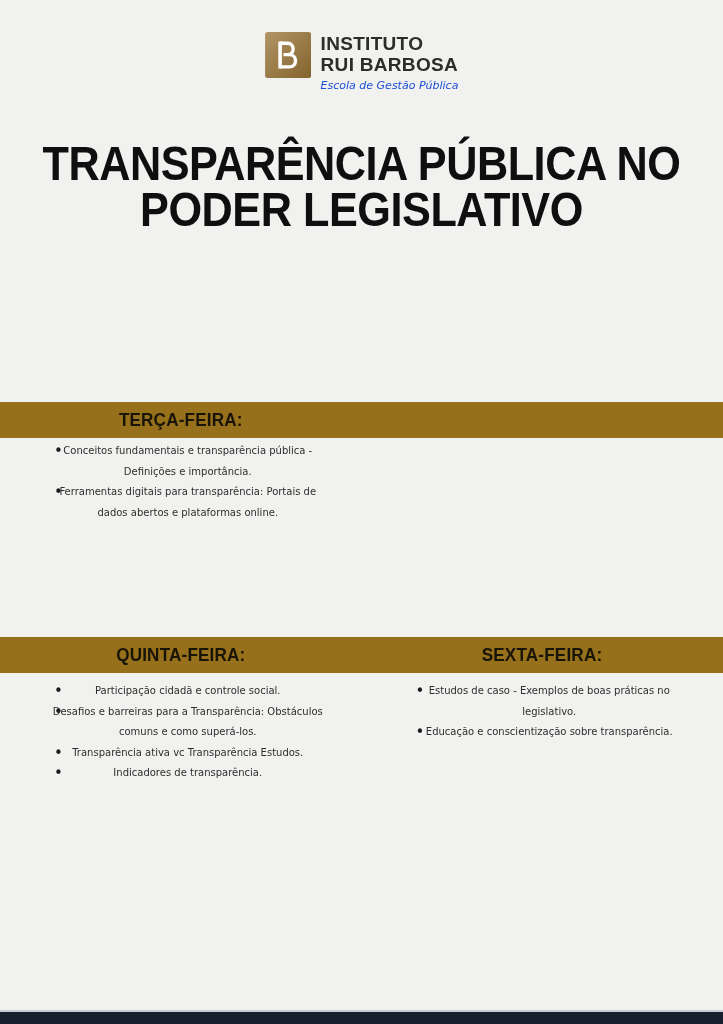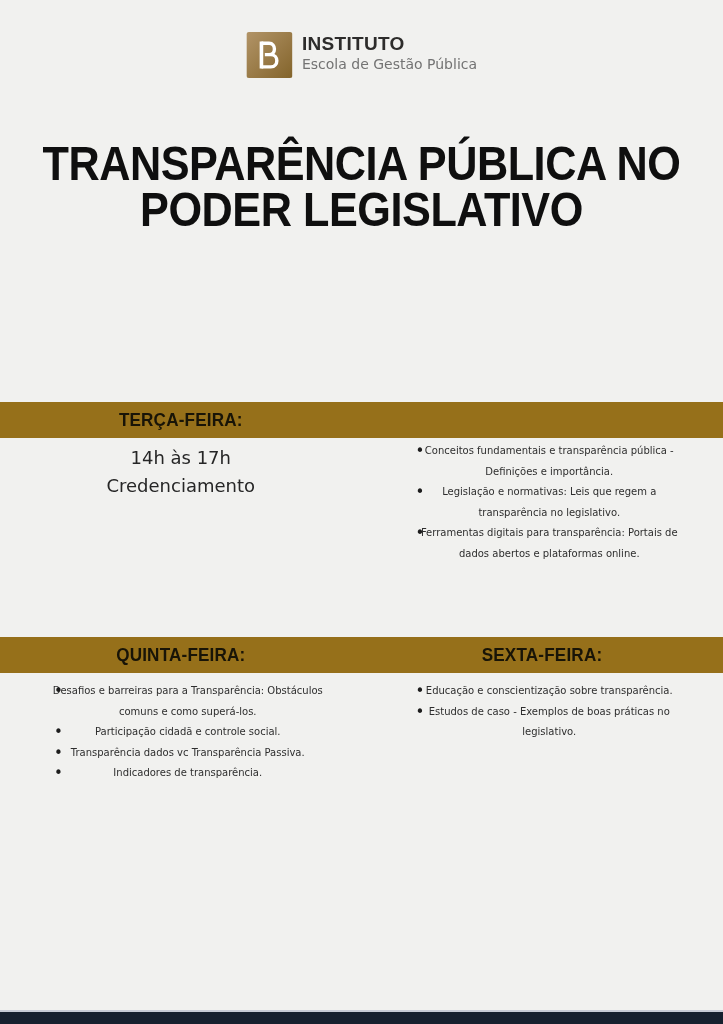"RUI BARBOSA" div.org { html: none -> <div>RUI BARBOSA</div> }
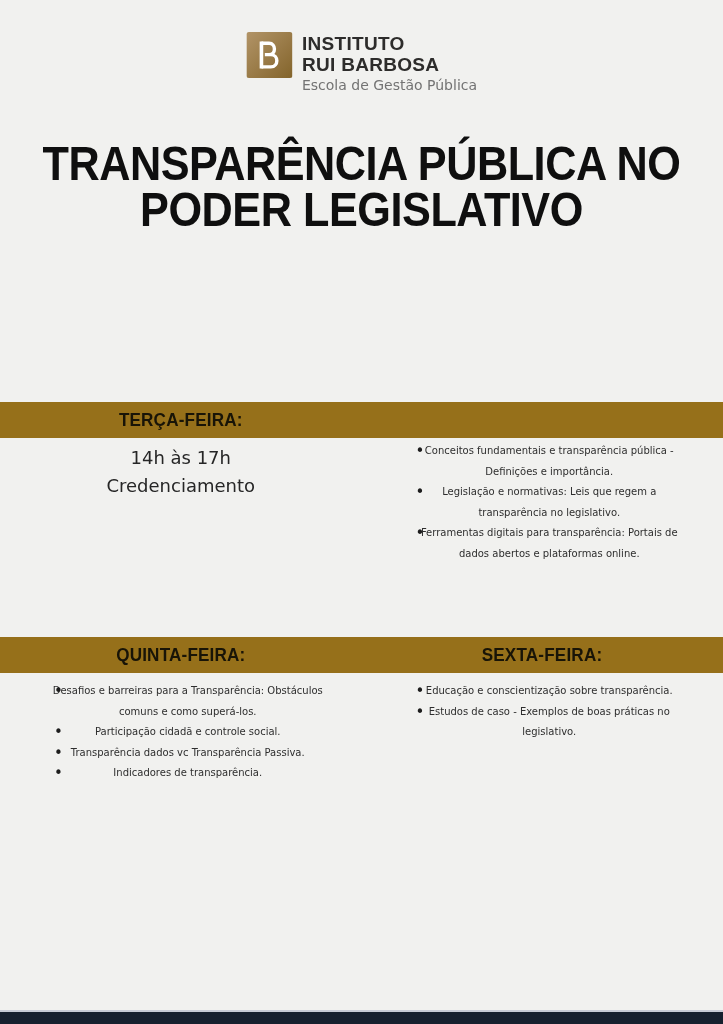"Escola de Gestão Pública" .org-sub { color: #737373 -> #1d4ed8; font-size: 14px -> 11px; font-style: none -> italic }
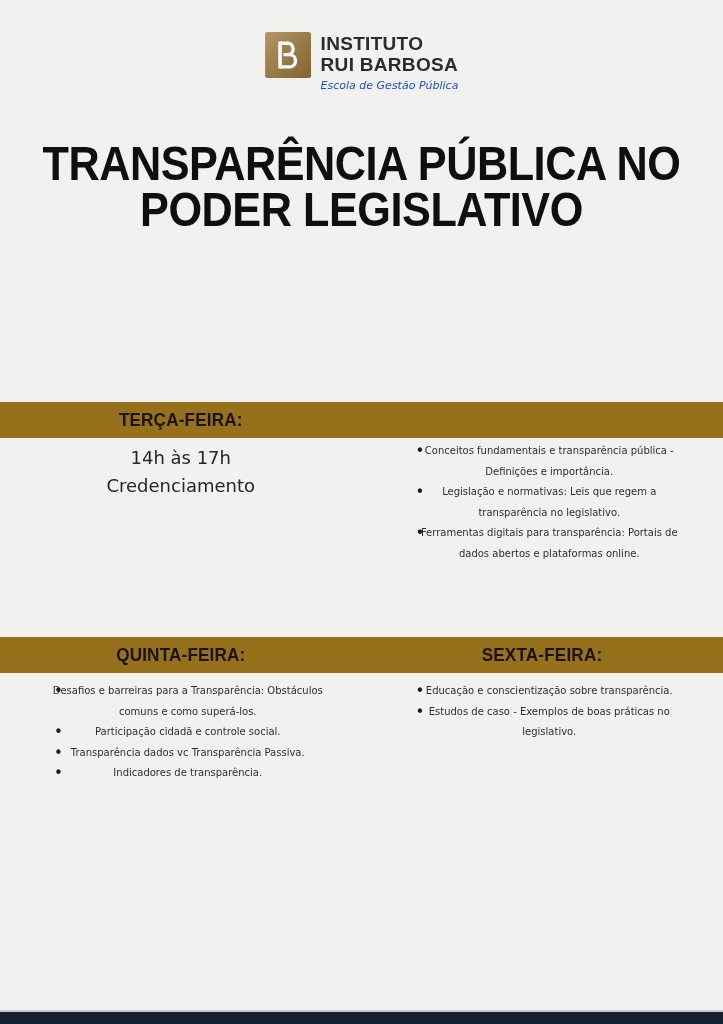"14h às 17h" div.cell { html: <div> <div> <p>14h às 17h</p> <p>Credenciamento</p> </div> </div> -> none }
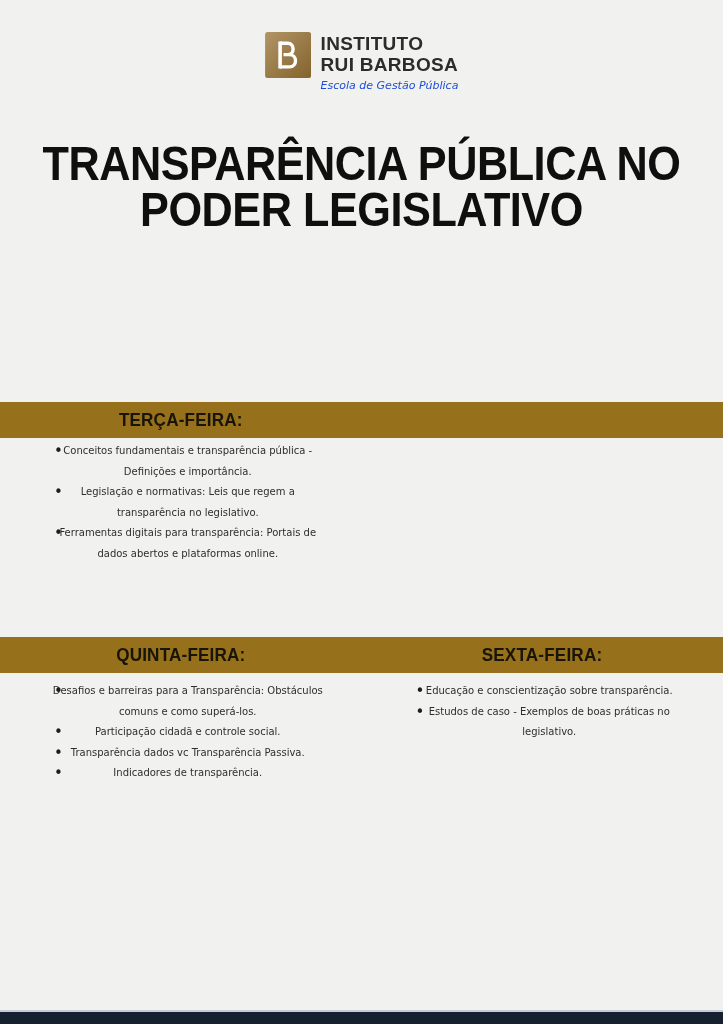"Legislação e normativas: Leis que" li { html: <li>Legislação e normativas: Leis que regem a transparência no legislativo.</li> -> none }
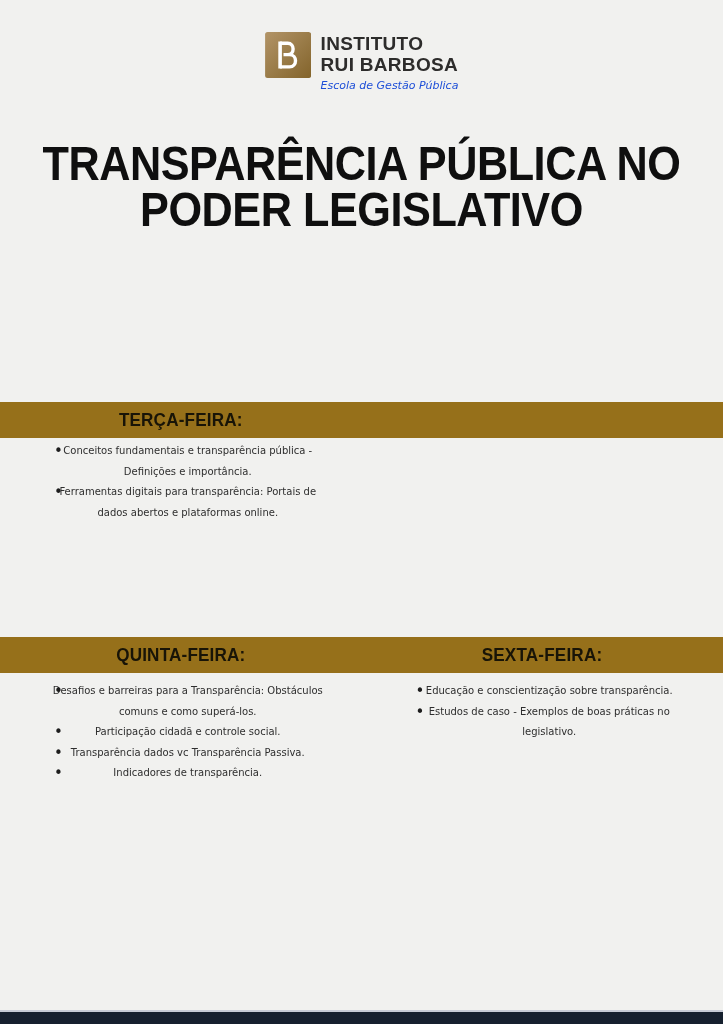"Desafios e barreiras para a" li { order: before "Participação cidadã e controle social." -> after "Participação cidadã e controle social." }
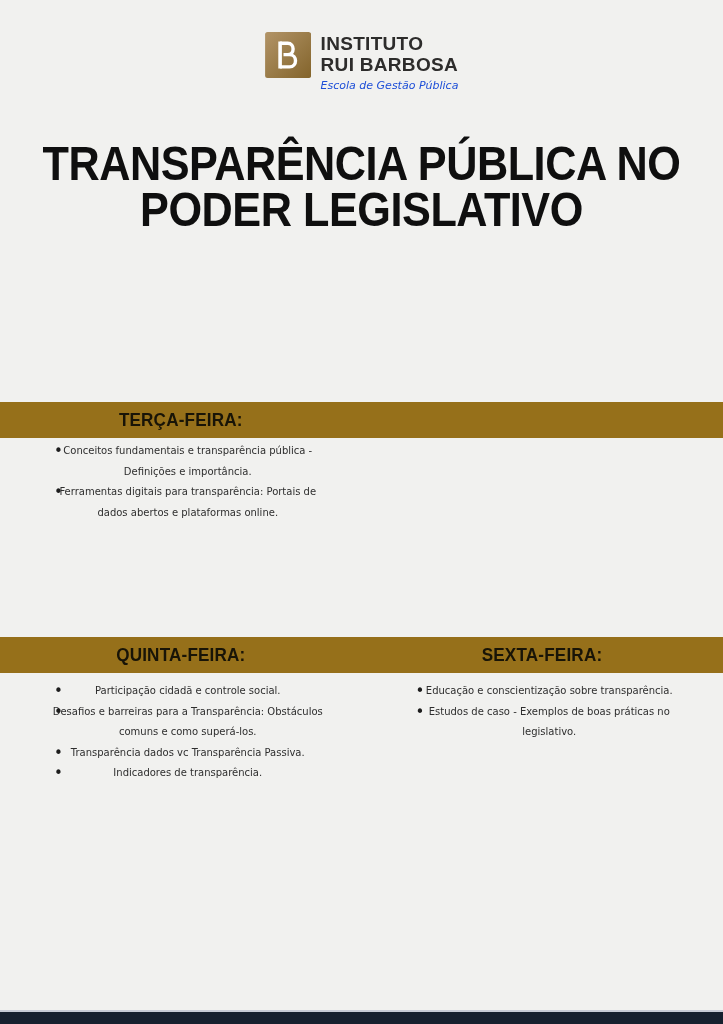"Educação e conscientização sobre" li { order: before "Estudos de caso - Exemplos" -> after "Estudos de caso - Exemplos" }
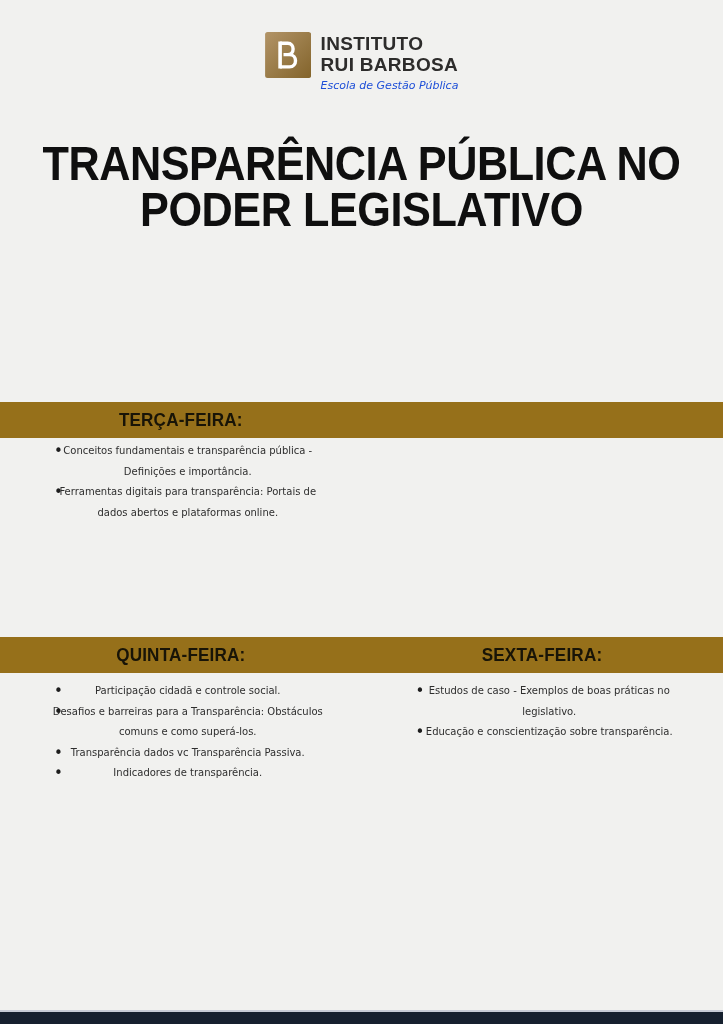"Transparência dados vc Transparência" li { text: dados vc Transparência Passiva -> ativa vc Transparência Estudos }
